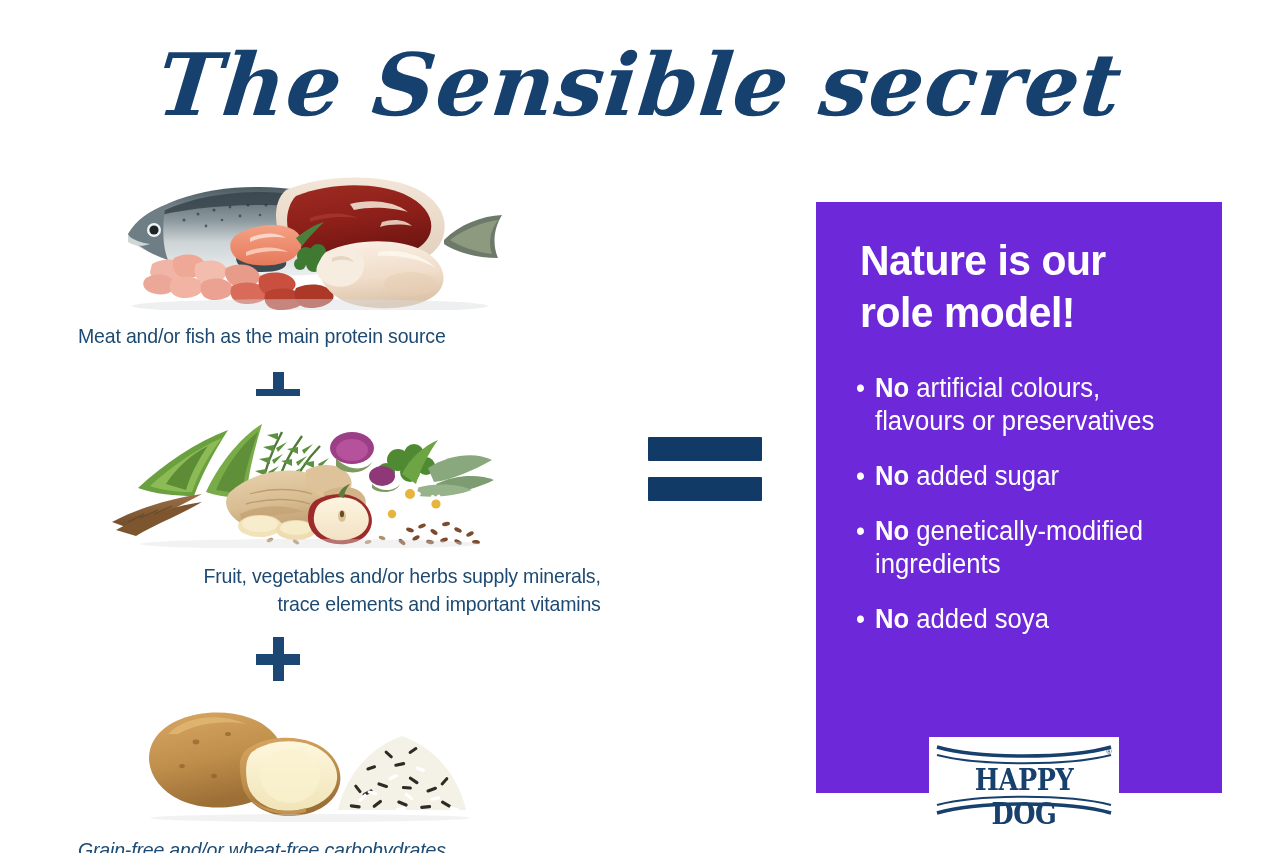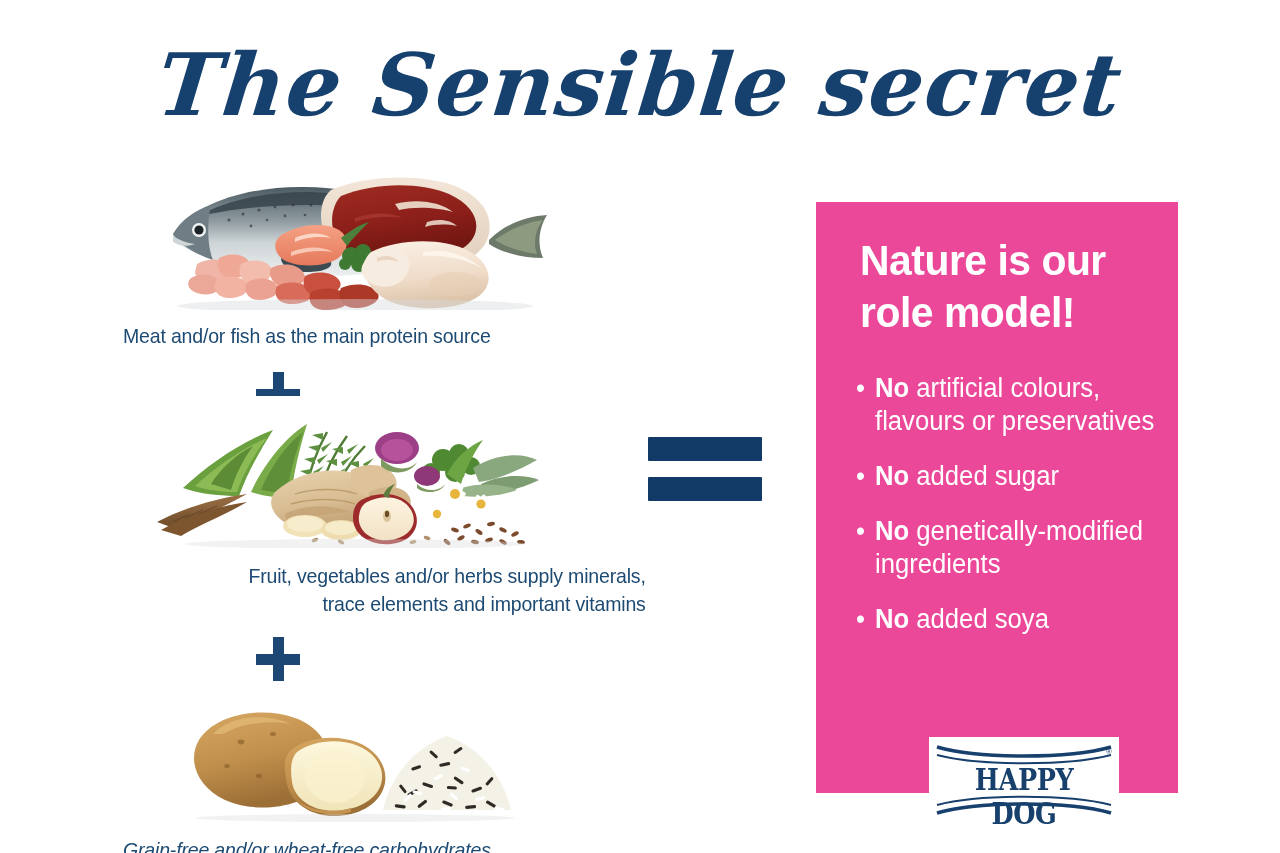"Nature is our" .panel { background: #ec4899 -> #6d28d9; width: 362px -> 406px }
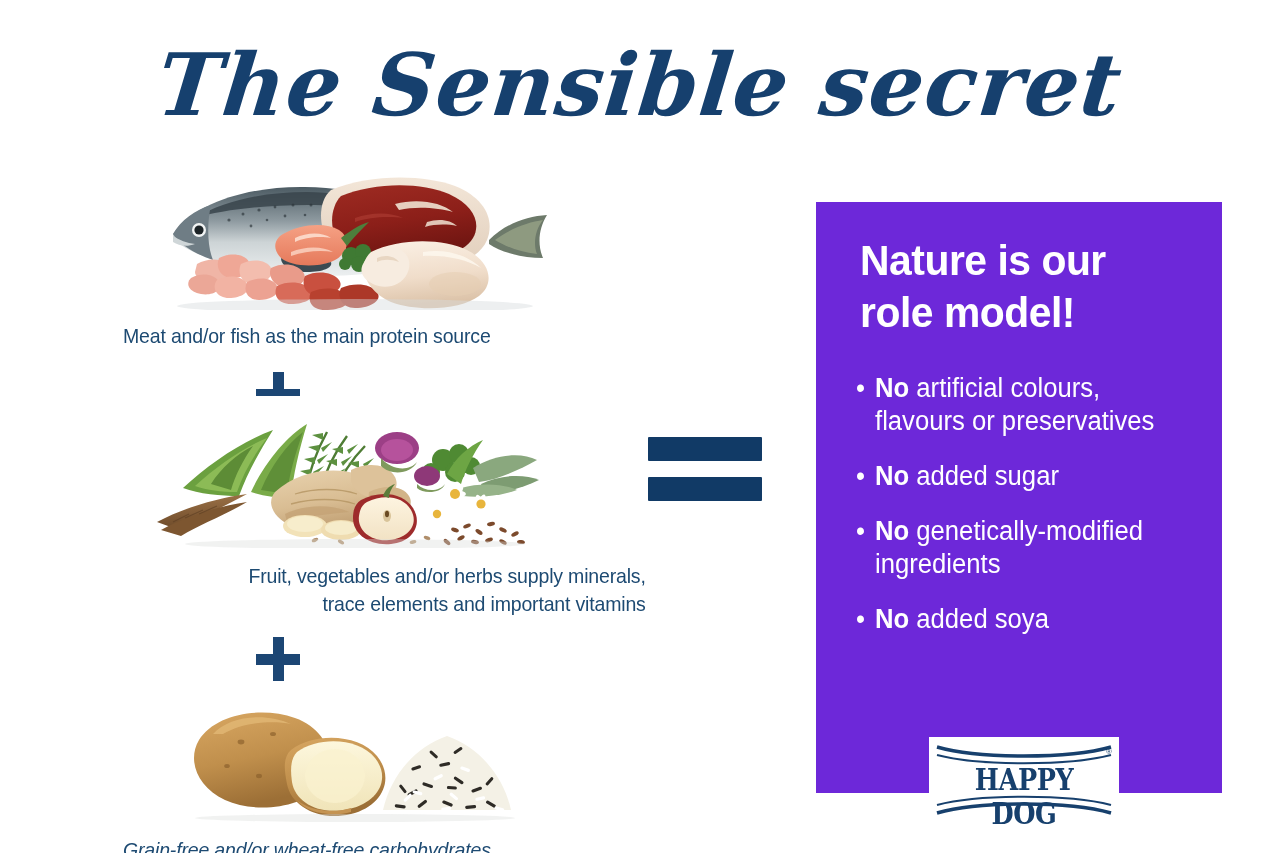"Meat and/or fish as the" .stack-item { margin-left: 45px -> none }
